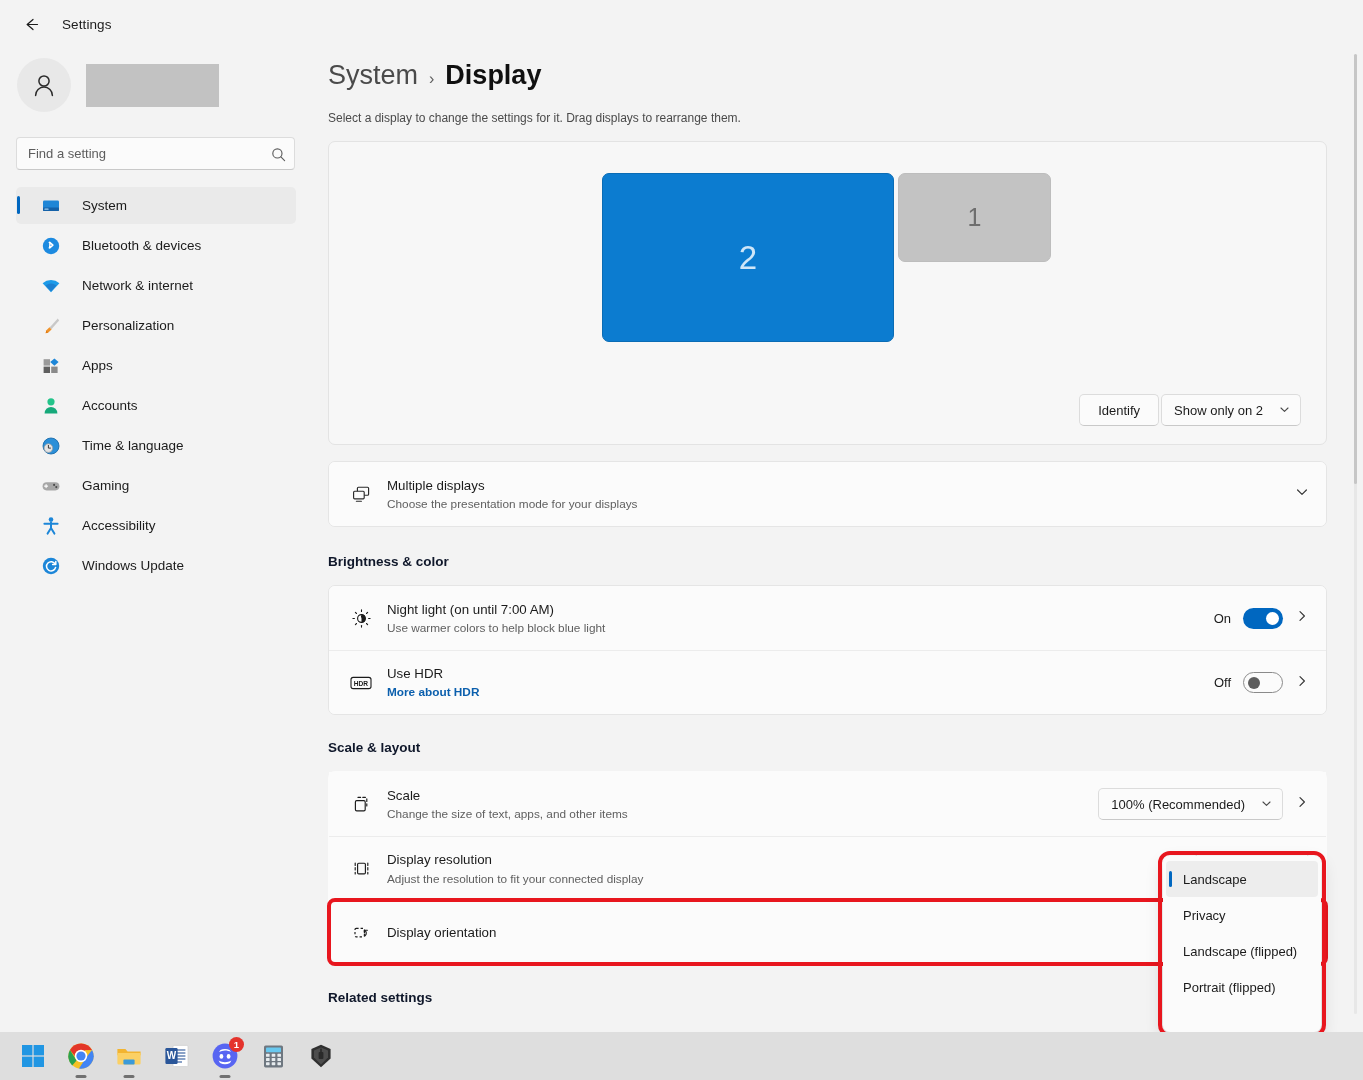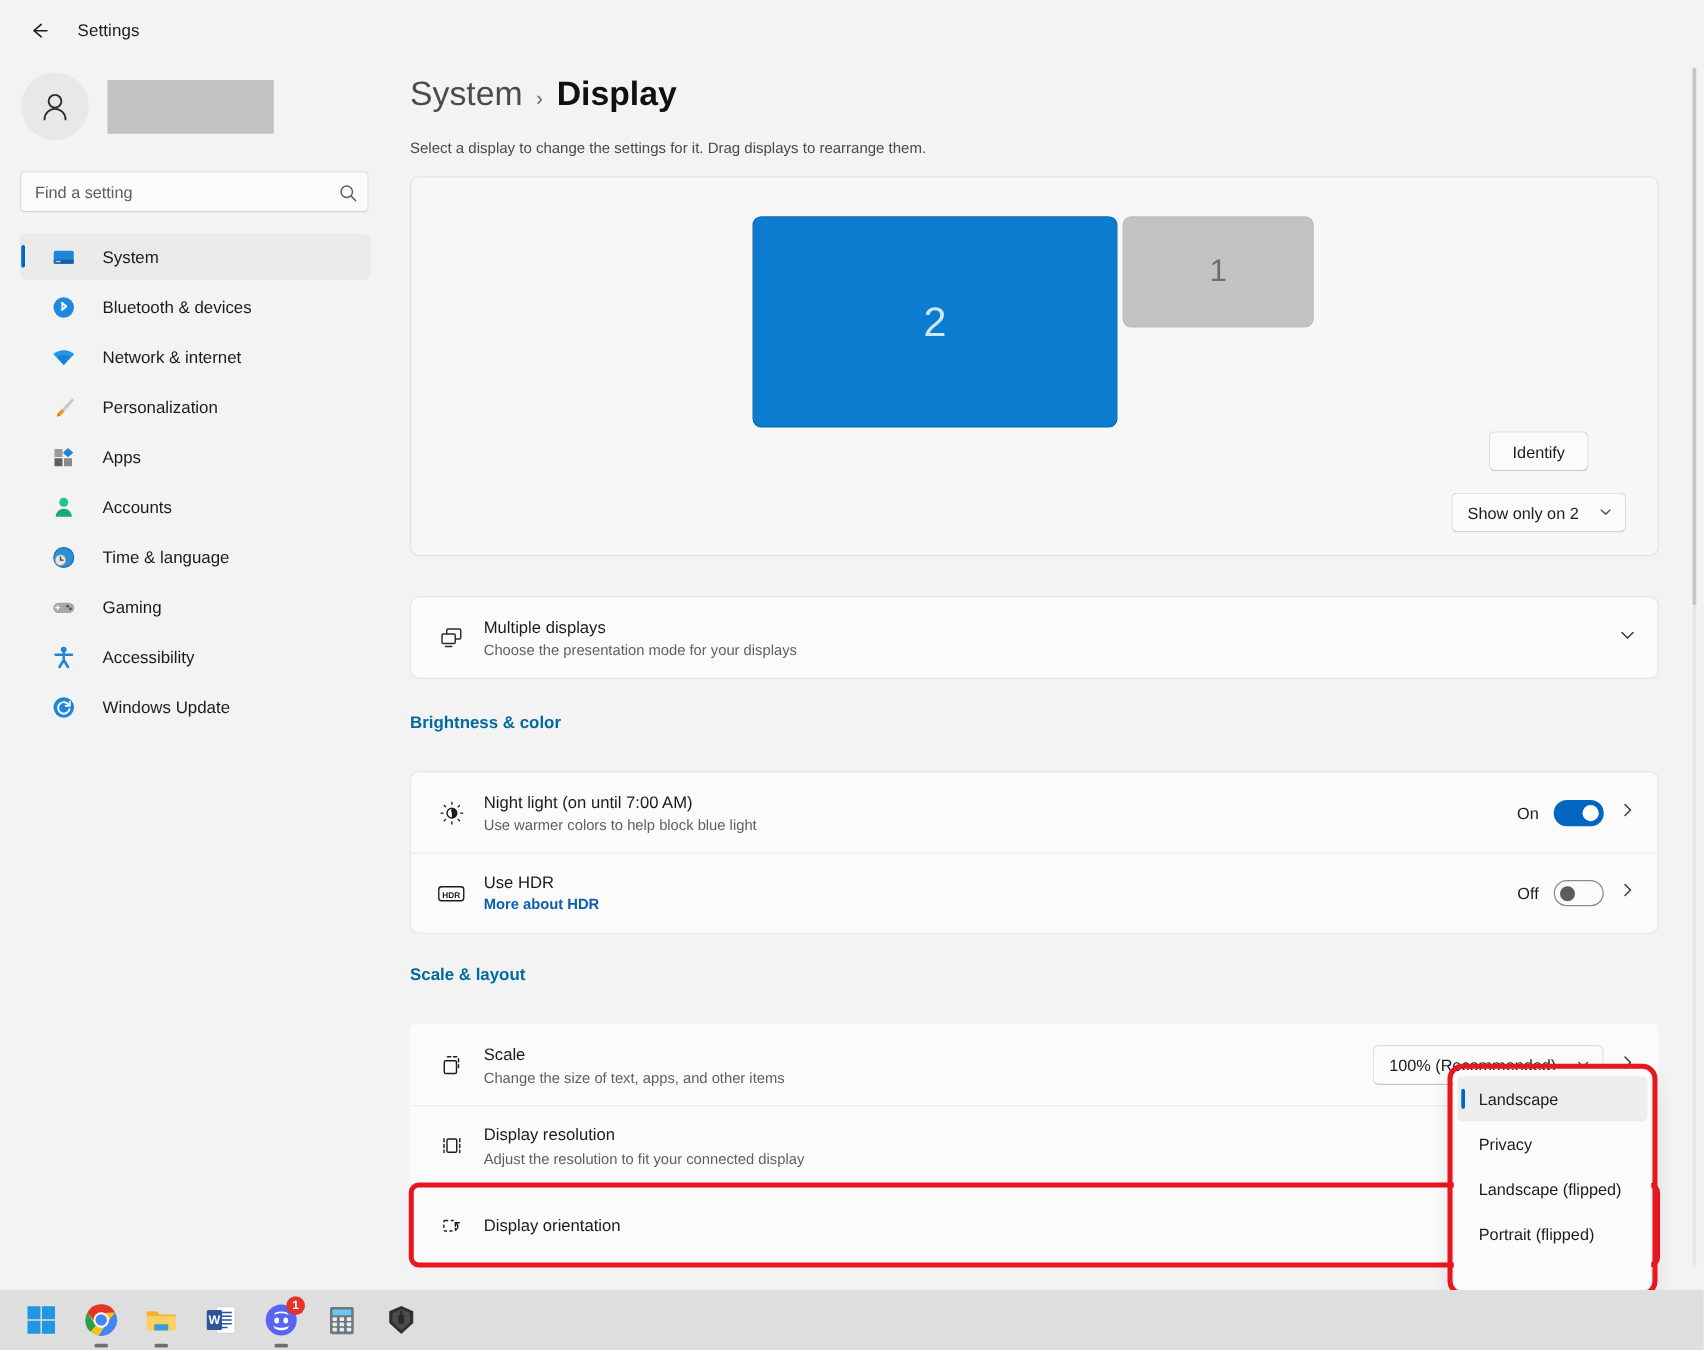"Identify" .arrange-actions { flex-direction: column -> none; gap: 17px -> 2px }
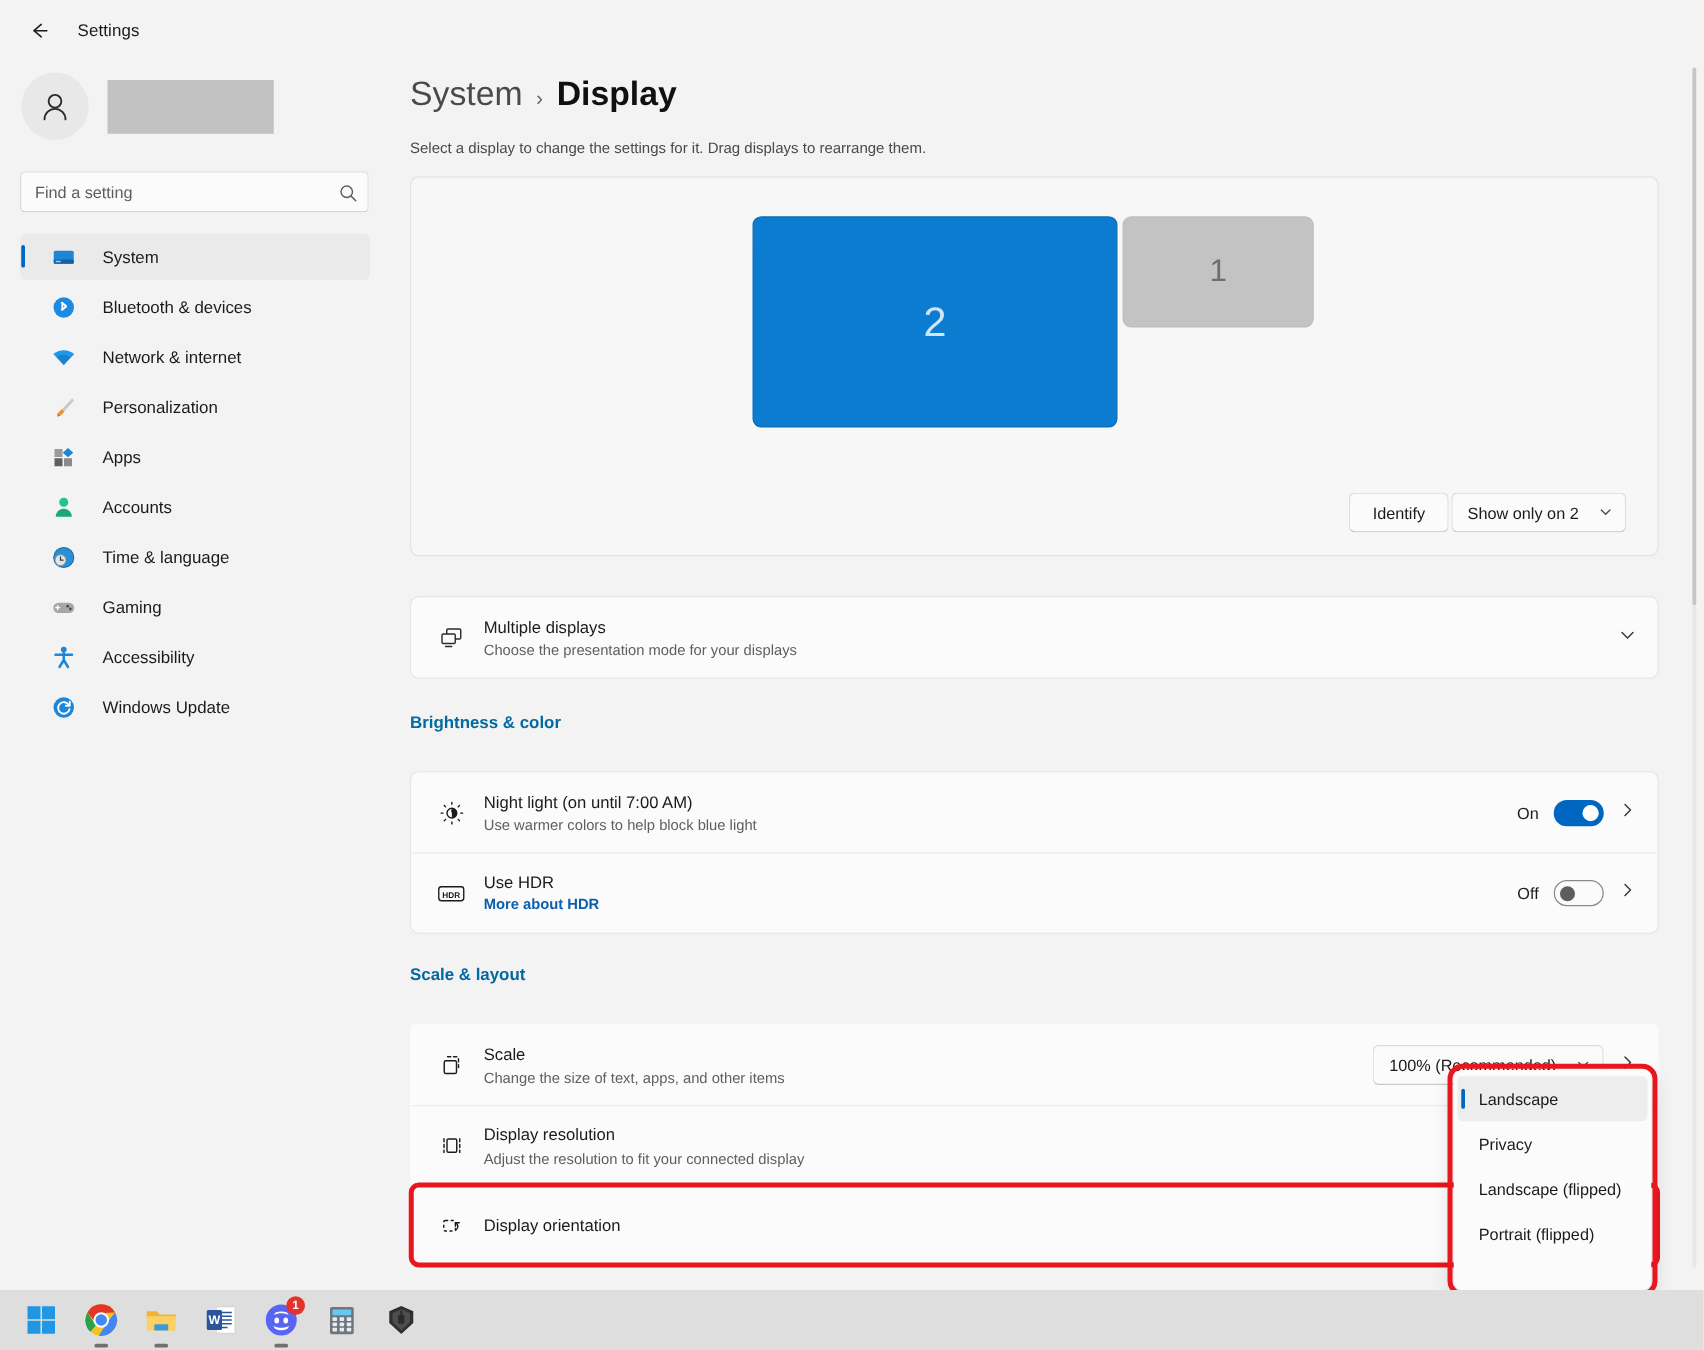"Multiple displays" .card { margin-top: 32px -> 16px }
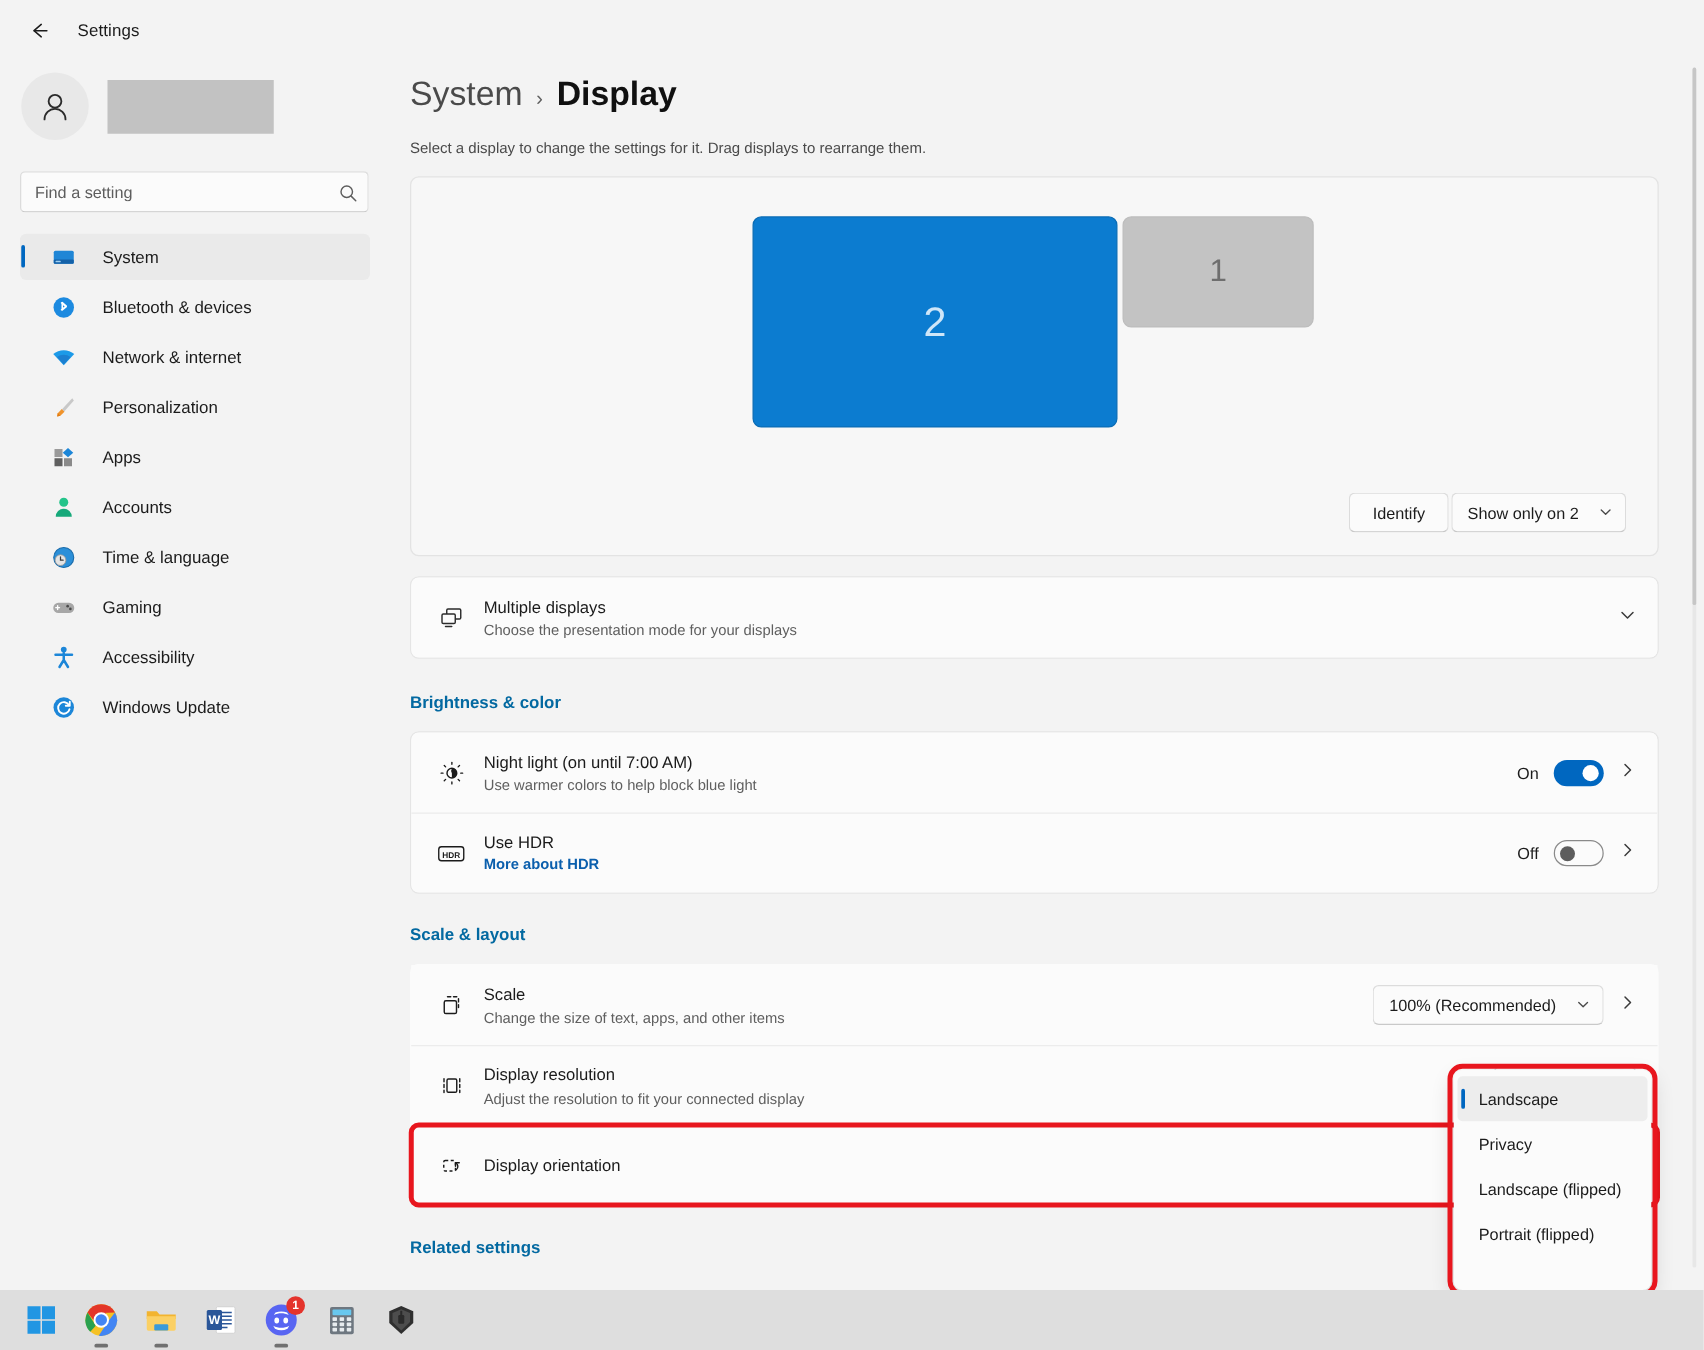"Brightness & color" .section-head { color: #0369a1 -> #0f172a }
